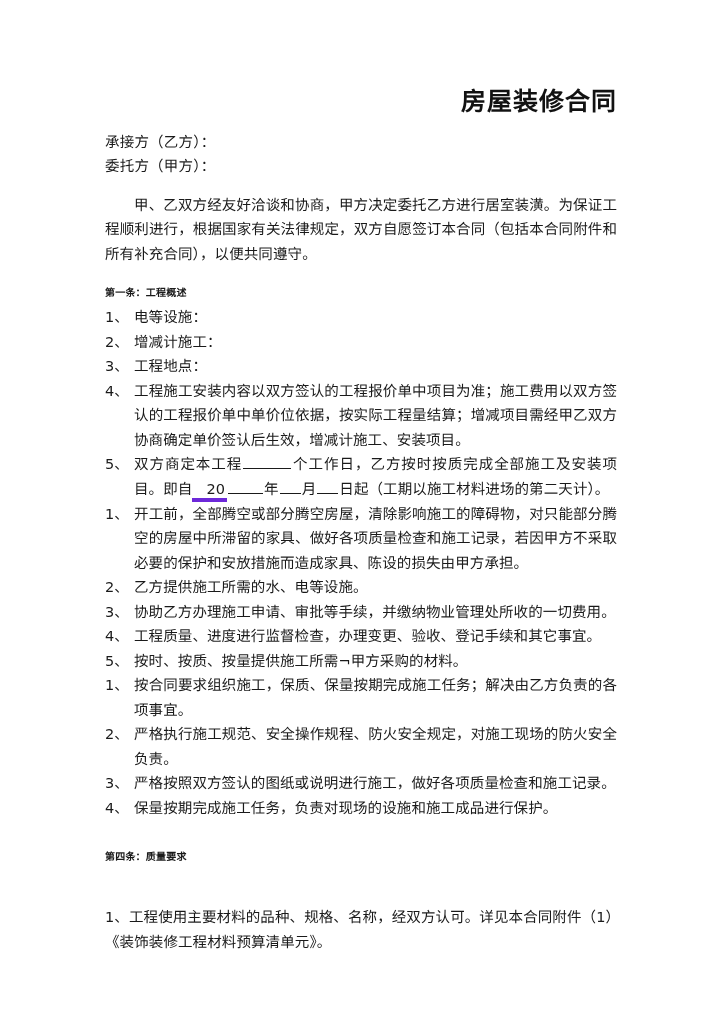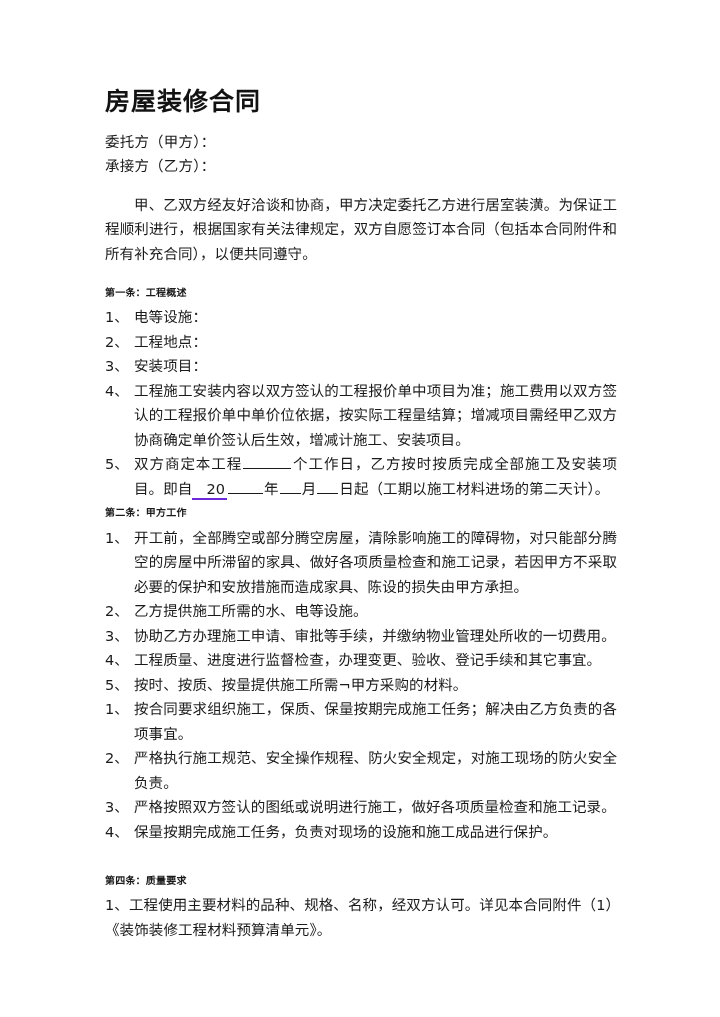"房屋装修合同" .doc-title { text-align: left -> right }
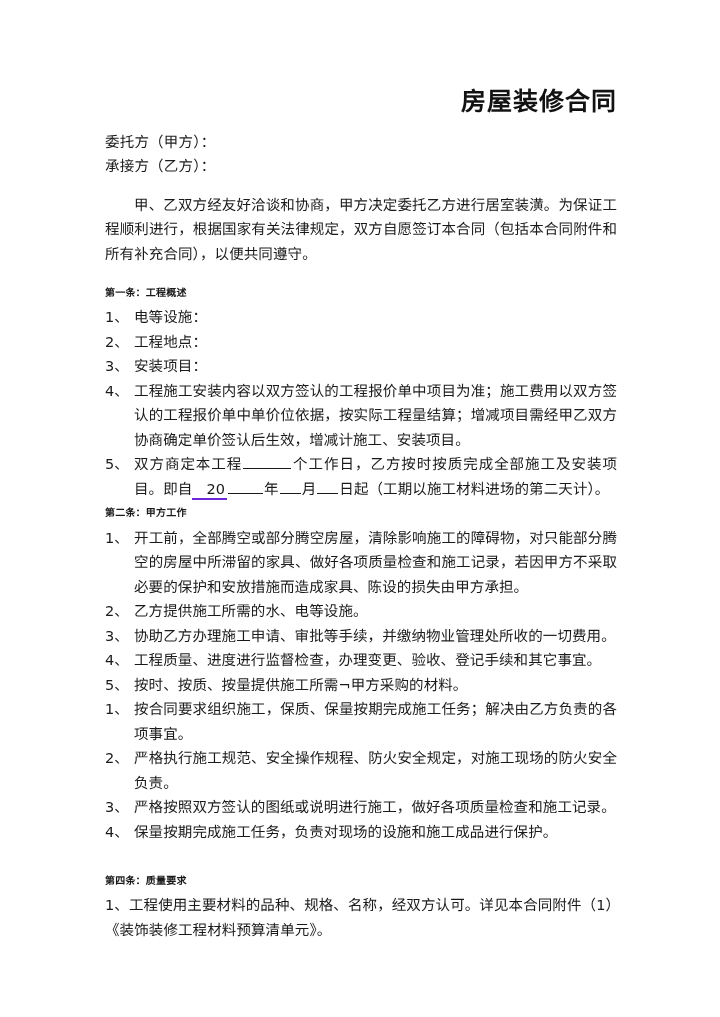"委托方（甲方）：" div.party-line { order: before "承接方（乙方）：" -> after "承接方（乙方）：" }
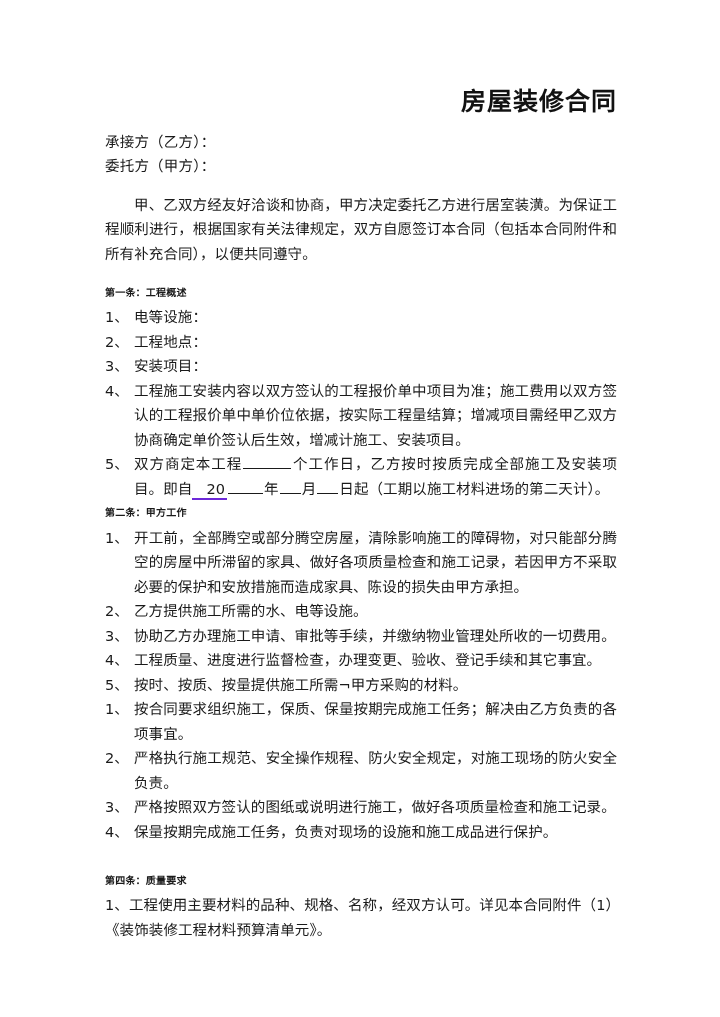"工程地点：" span.clause-body { text: 工程地点 -> 增减计施工 }
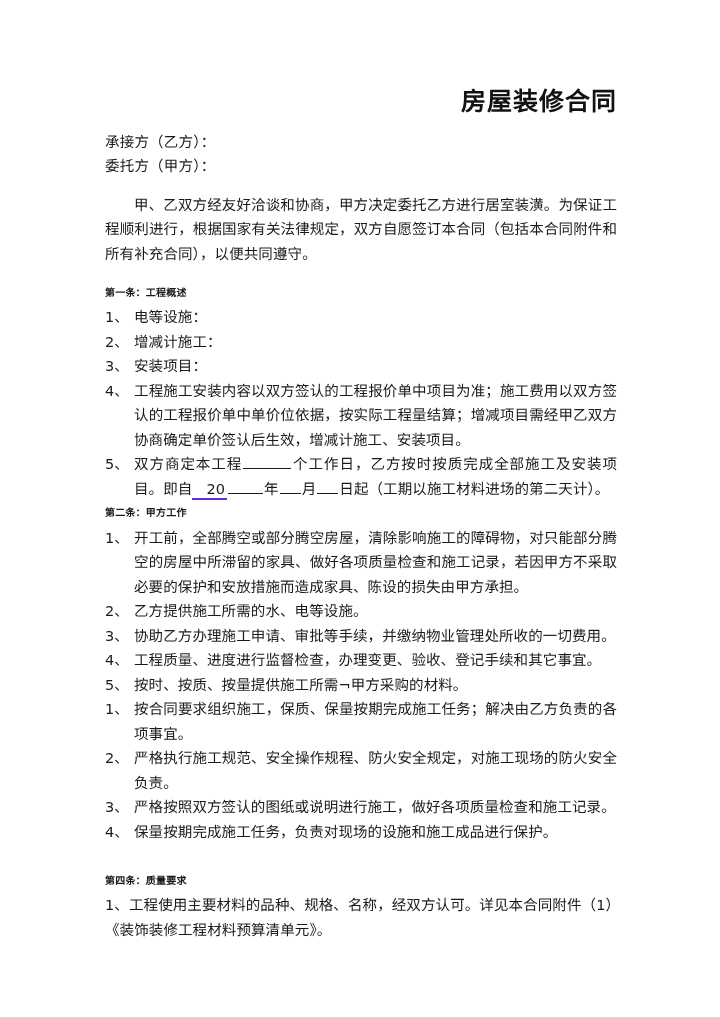"安装项目：" span.clause-body { text: 安装项目 -> 工程地点 }
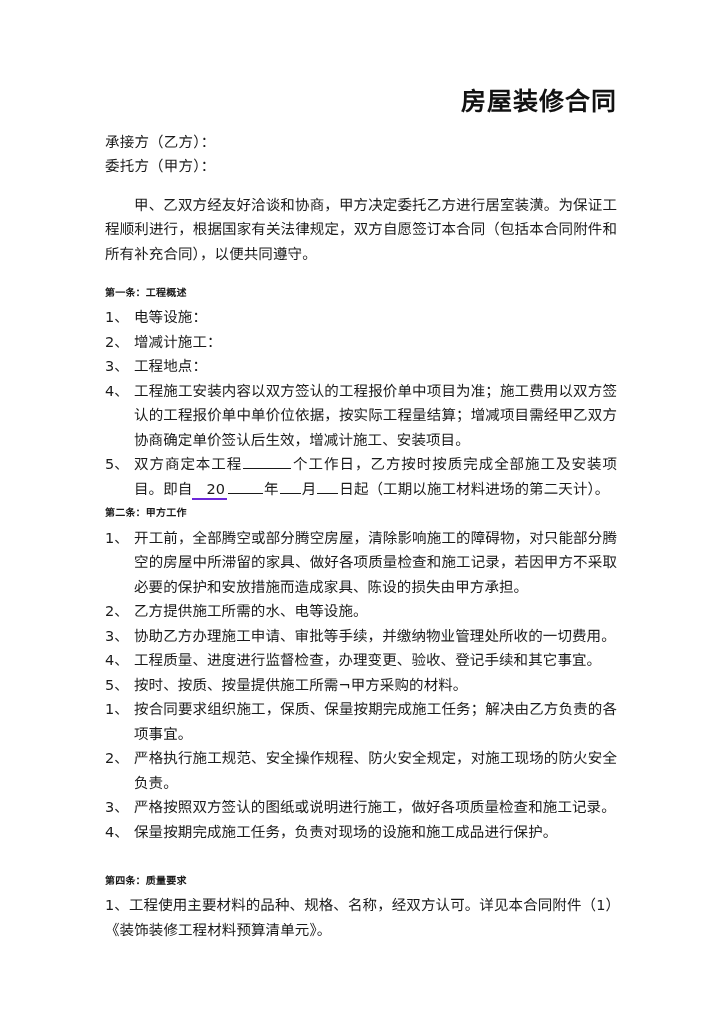"20" .inline-year { border-bottom: 2px solid #6d28d9 -> 4px solid #6d28d9 }
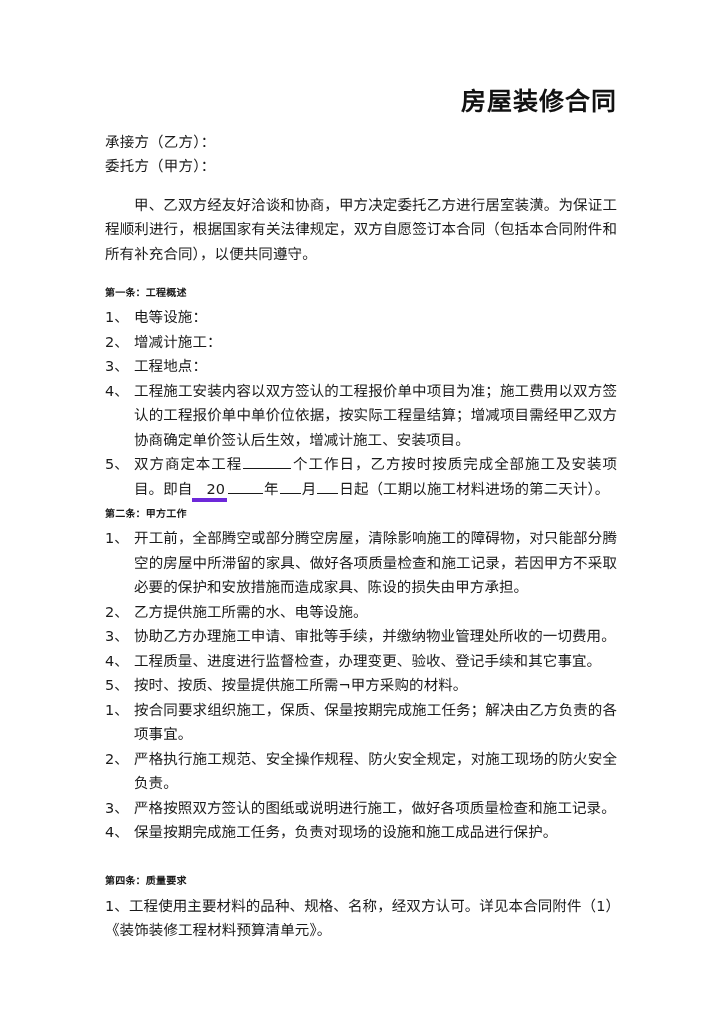"第二条：甲方工作" div.section-heading { html: <div>第二条：甲方工作</div> -> none }
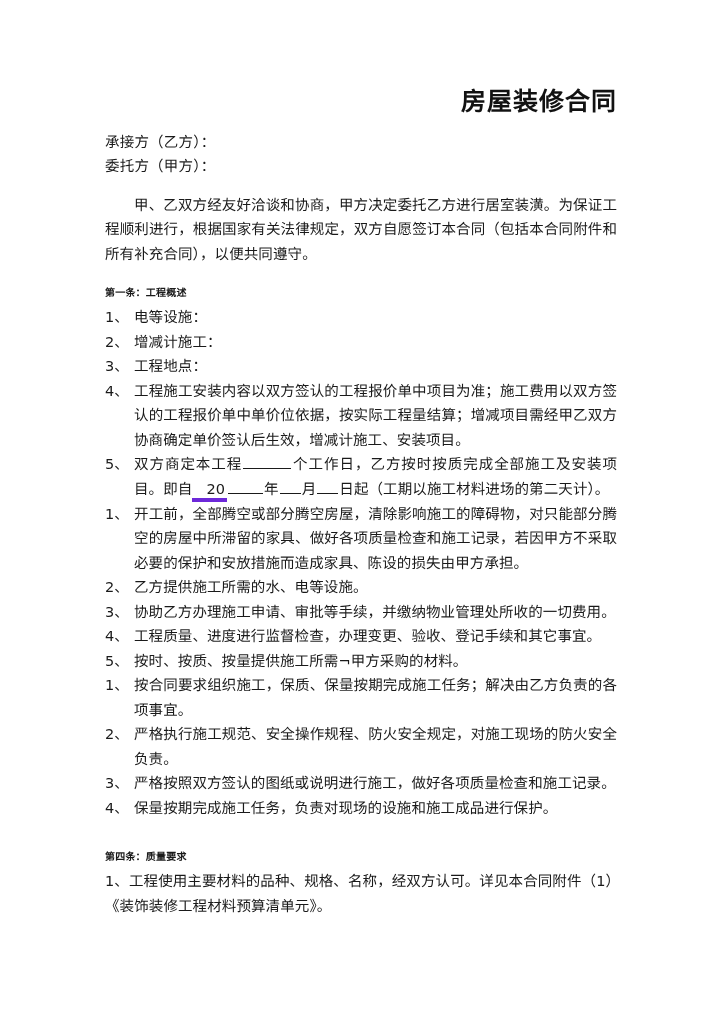"1、工程使用主要材料的品种、规格、名称，经双方认可。详见本合同附件（1）《装饰装" .clause.flush { margin-top: none -> 36px }
